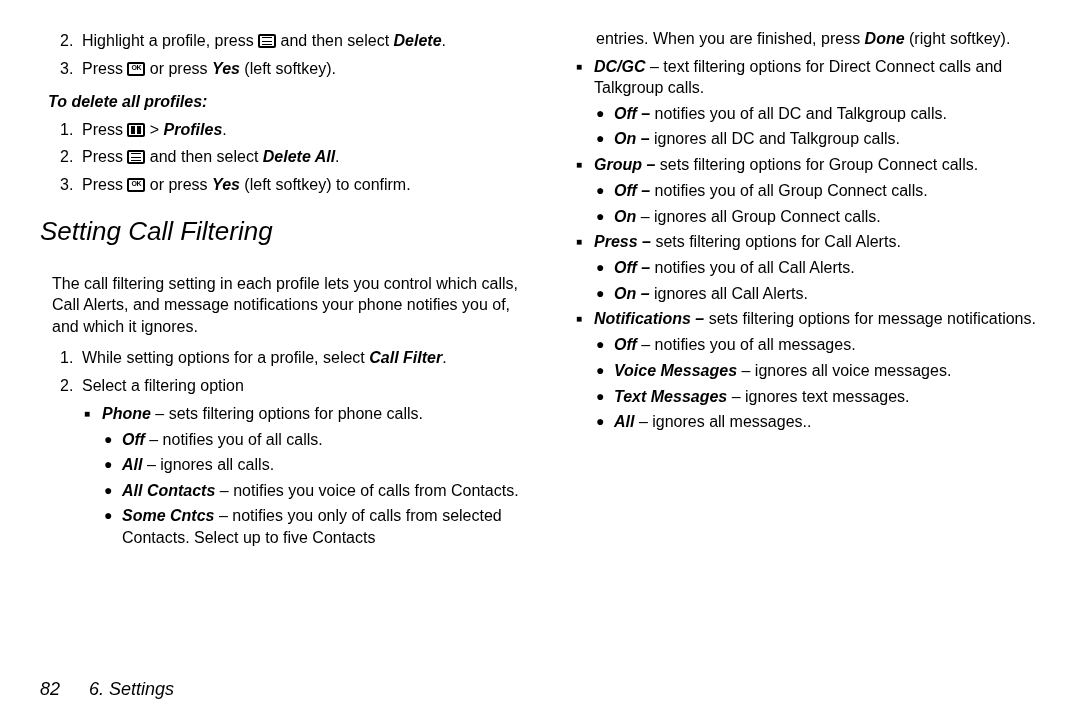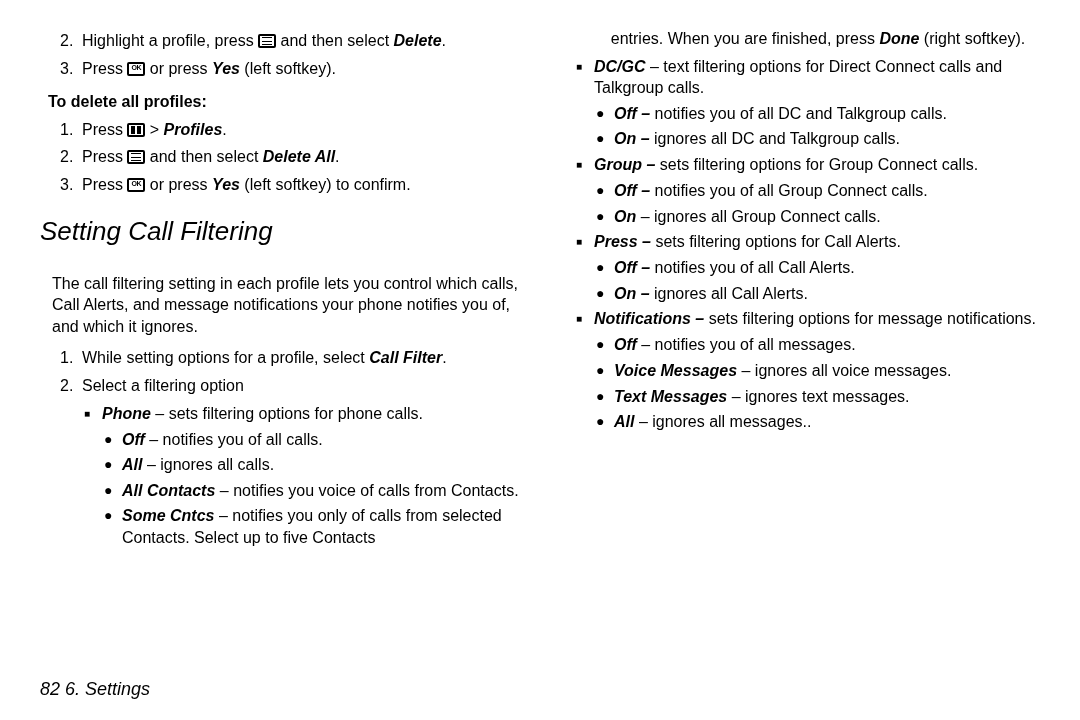"entries. When you are finished," .col-right .cont { text-align: center -> none }
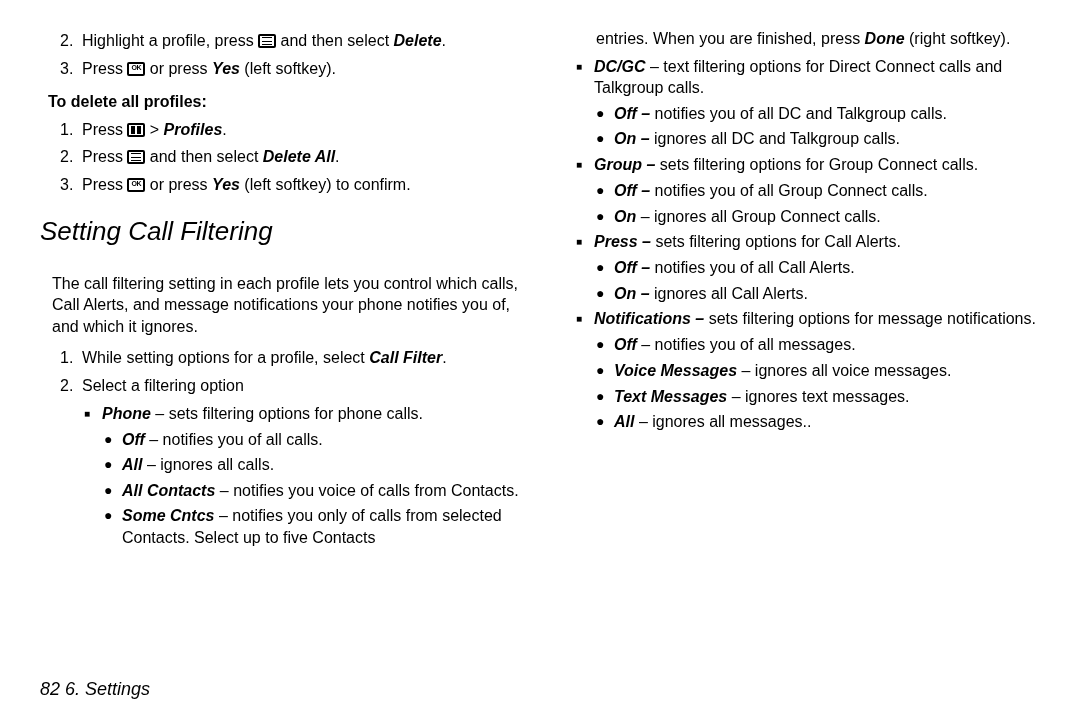"To delete all profiles:" .sub-intro { font-style: none -> italic }
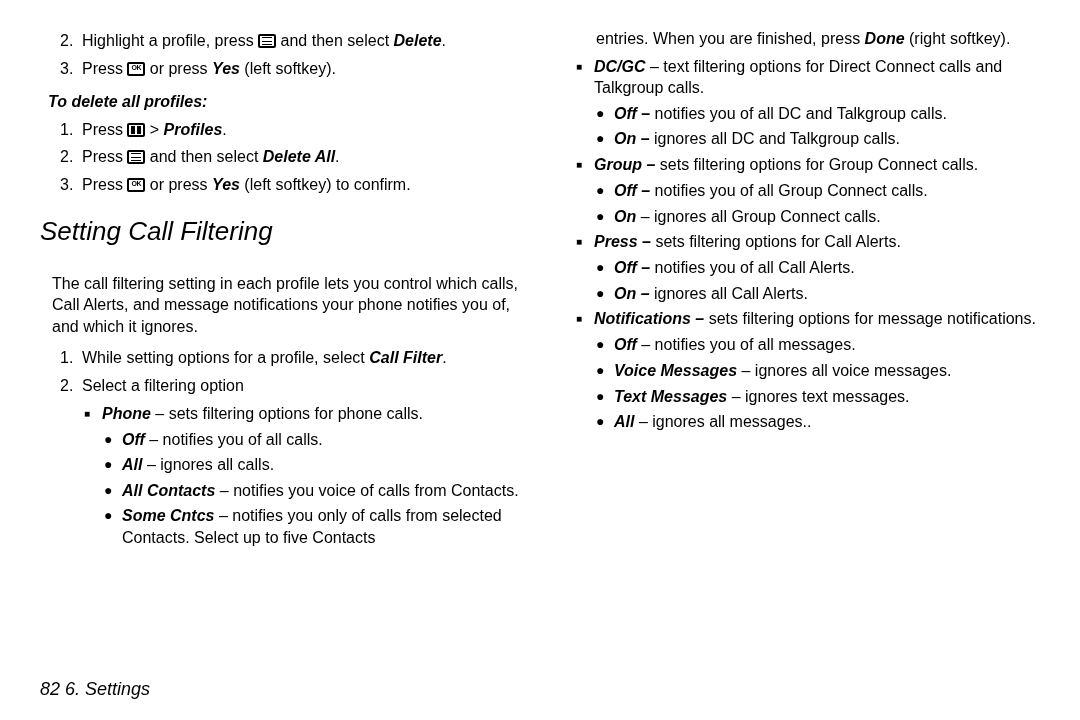"82" .footer .pg { margin-right: none -> 24px }
